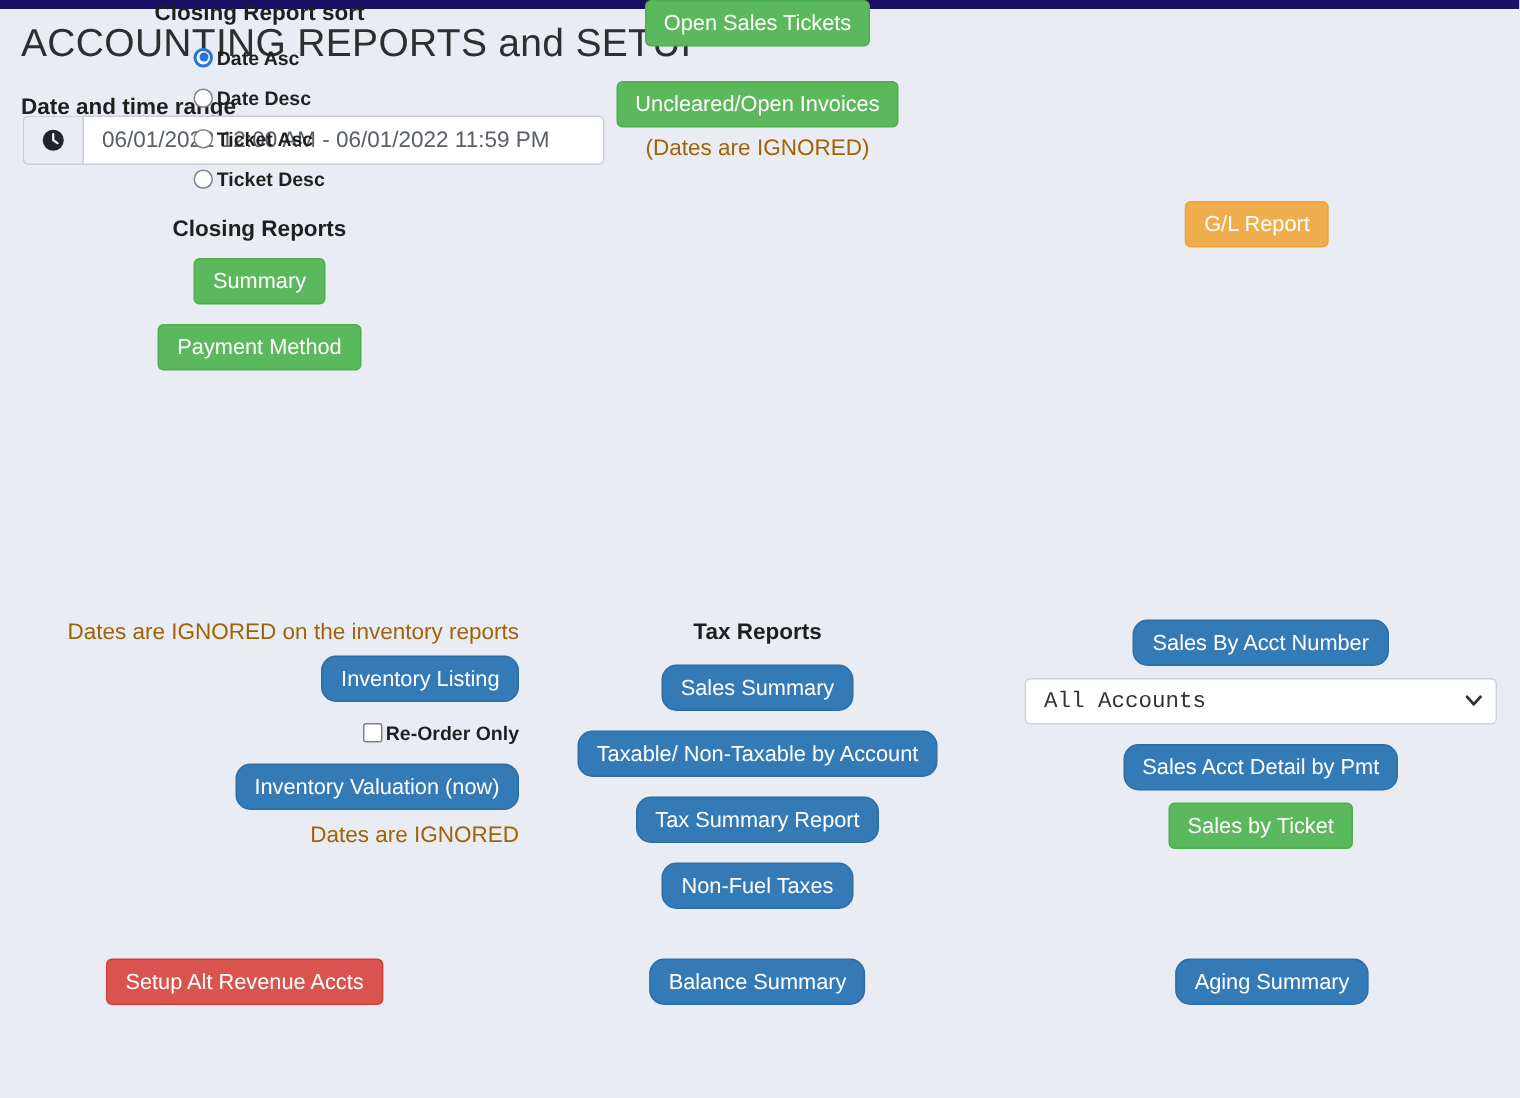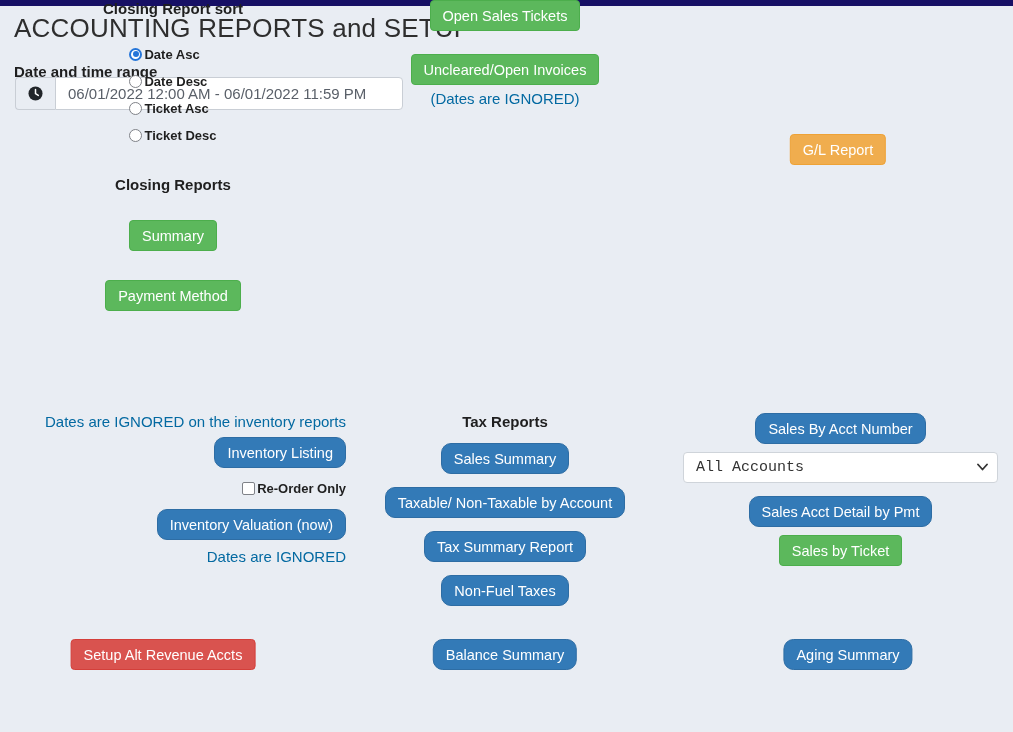"Closing Report sort" .col1a { gap: 16px -> none }
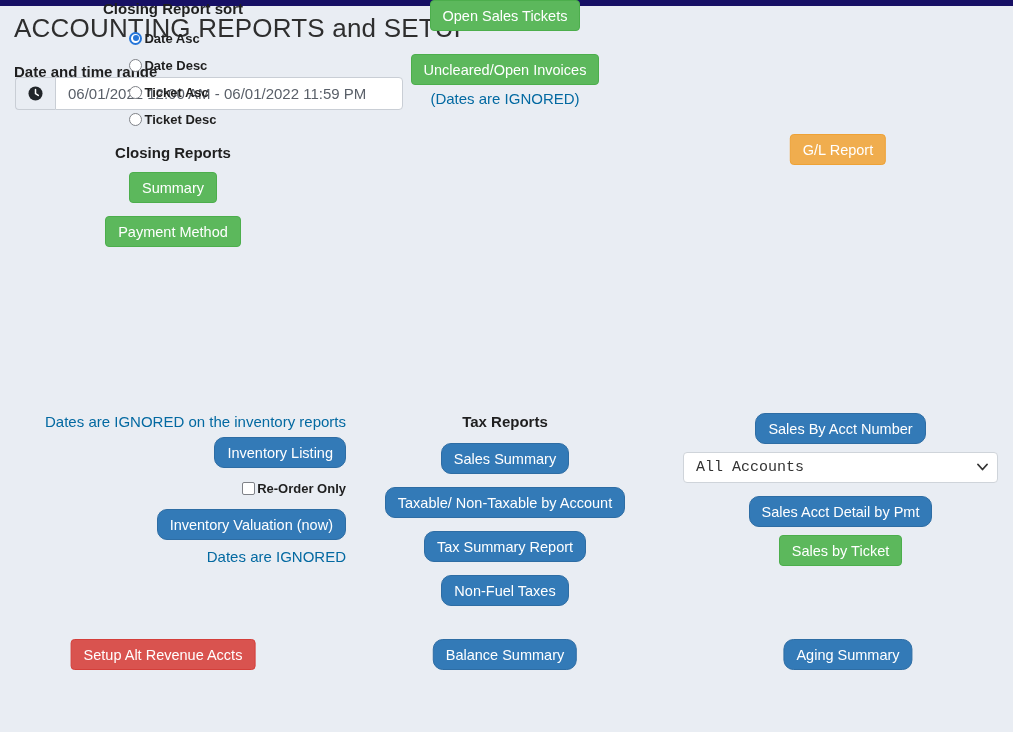"(Dates are IGNORED)" .note { color: #0369a1 -> #a16207 }
